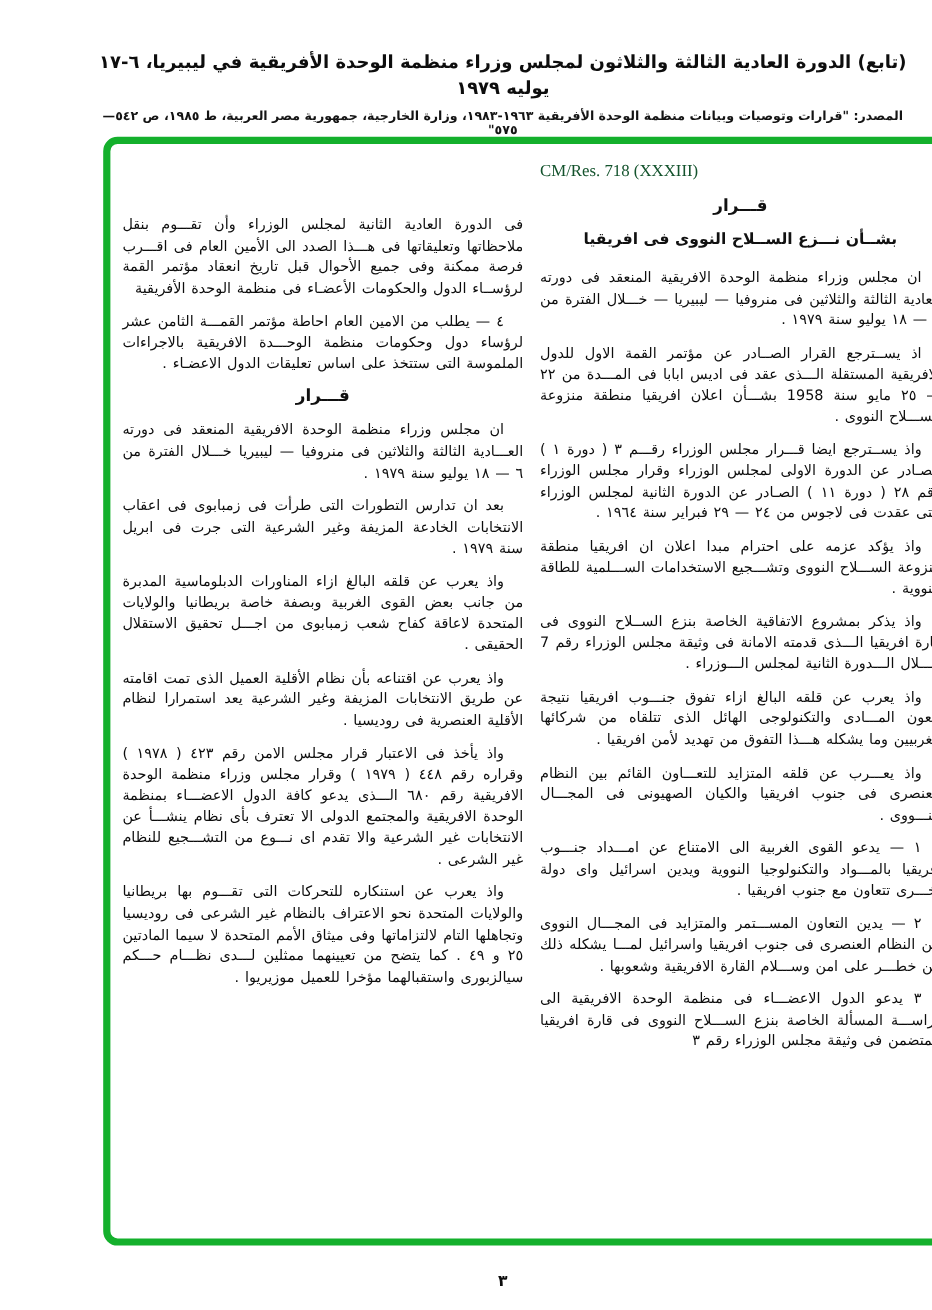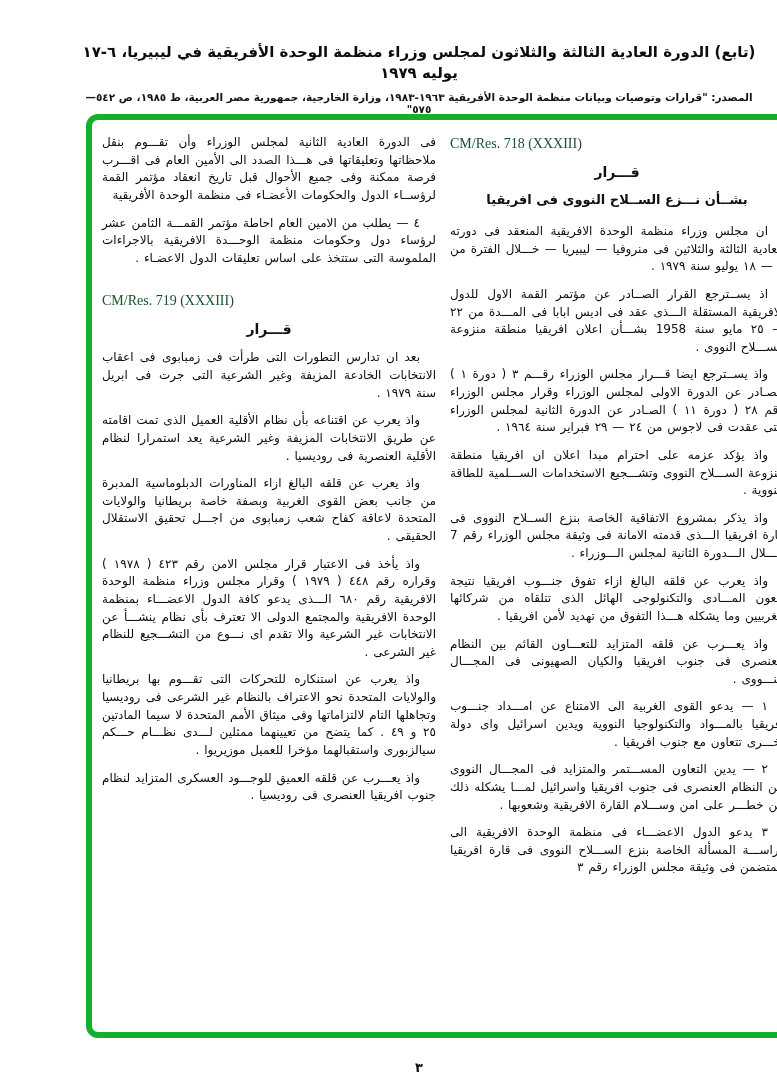"فى الدورة العادية الثانية لمجلس" p.noindent { margin-top: none -> 45px }
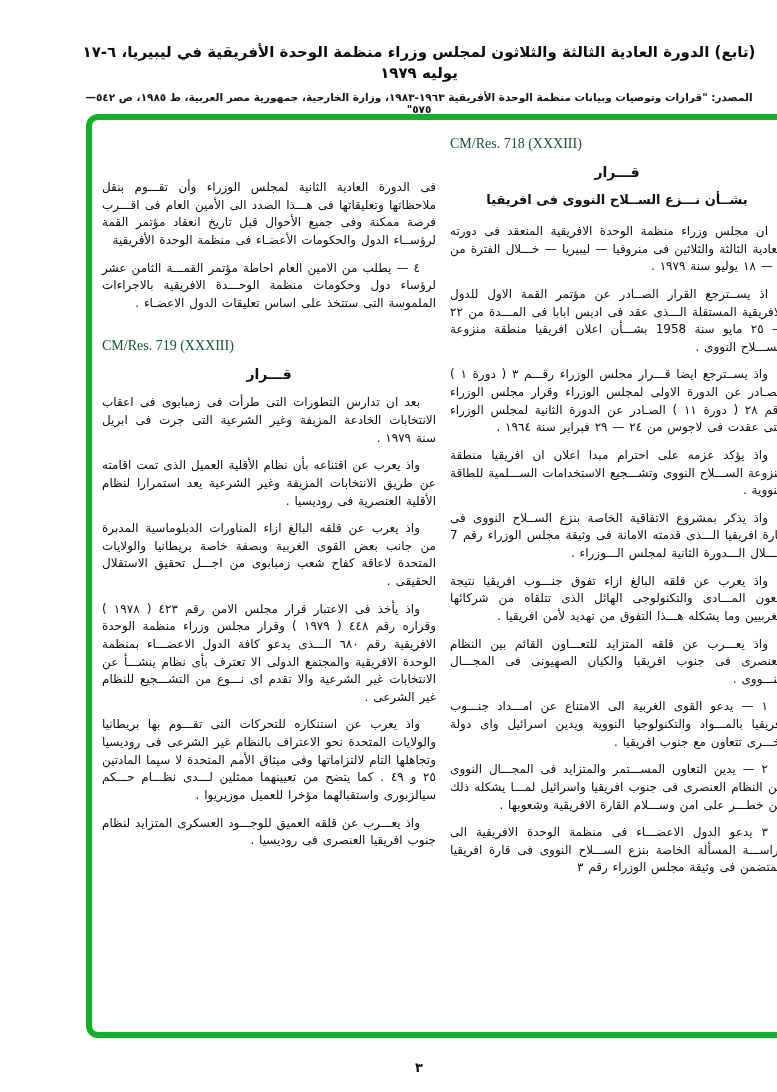"CM/Res. 719 (XXXIII)" div.ref { html: <div>CM/Res. 719 (XXXIII)</div> -> none }
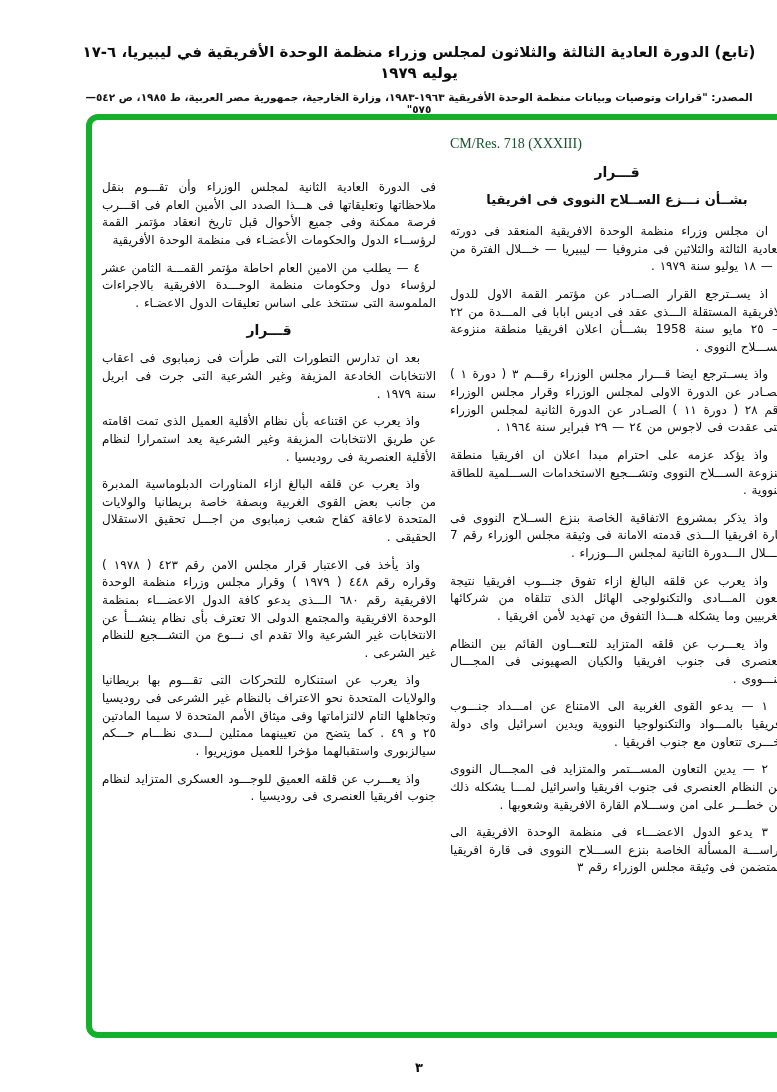"ان مجلس وزراء منظمة الوحدة الافريقية المنعقد فى دورته العـــادية" p.body { html: none -> <p>ان مجلس وزراء منظمة الوحدة الافريقية المنعقد فى دورته العـــادية الثالثة والثلاثين فى منروفيا — ليبيريا خـــلال الفترة من ٦ — ١٨ يوليو سنة ١٩٧٩ .</p> }
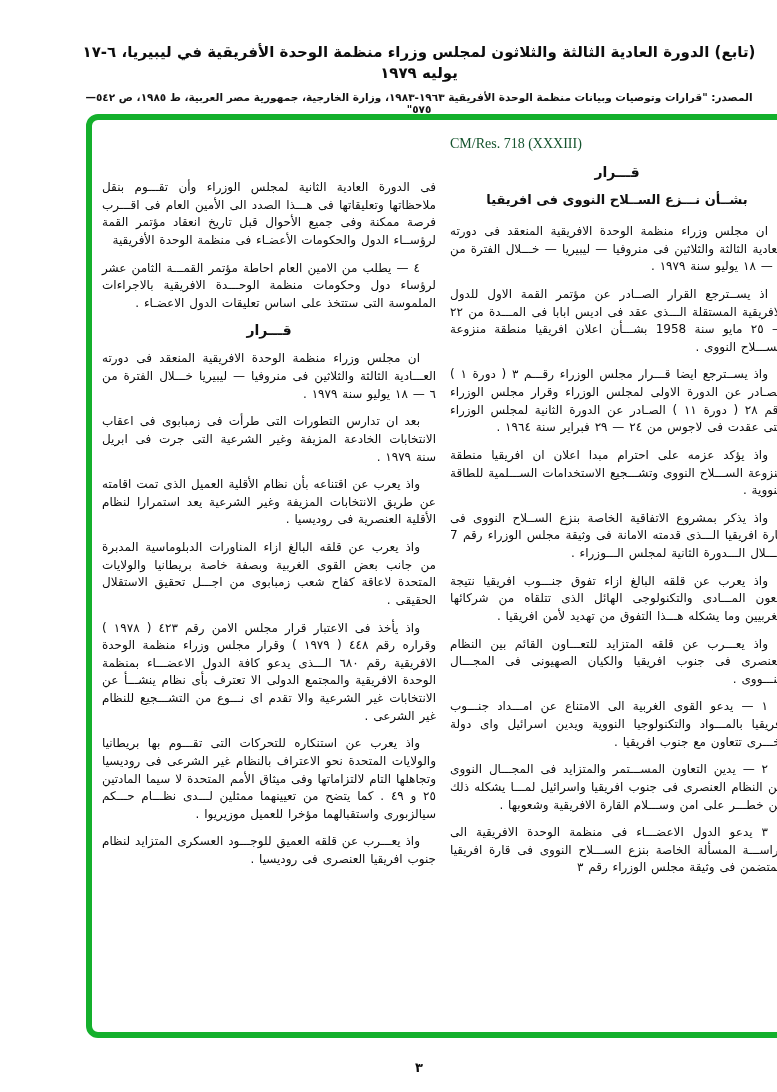"واذ يعرب عن اقتناعه بأن" p.body { order: before "واذ يعرب عن قلقه البالغ ازاء المناورات" -> after "واذ يعرب عن قلقه البالغ ازاء المناورات" }
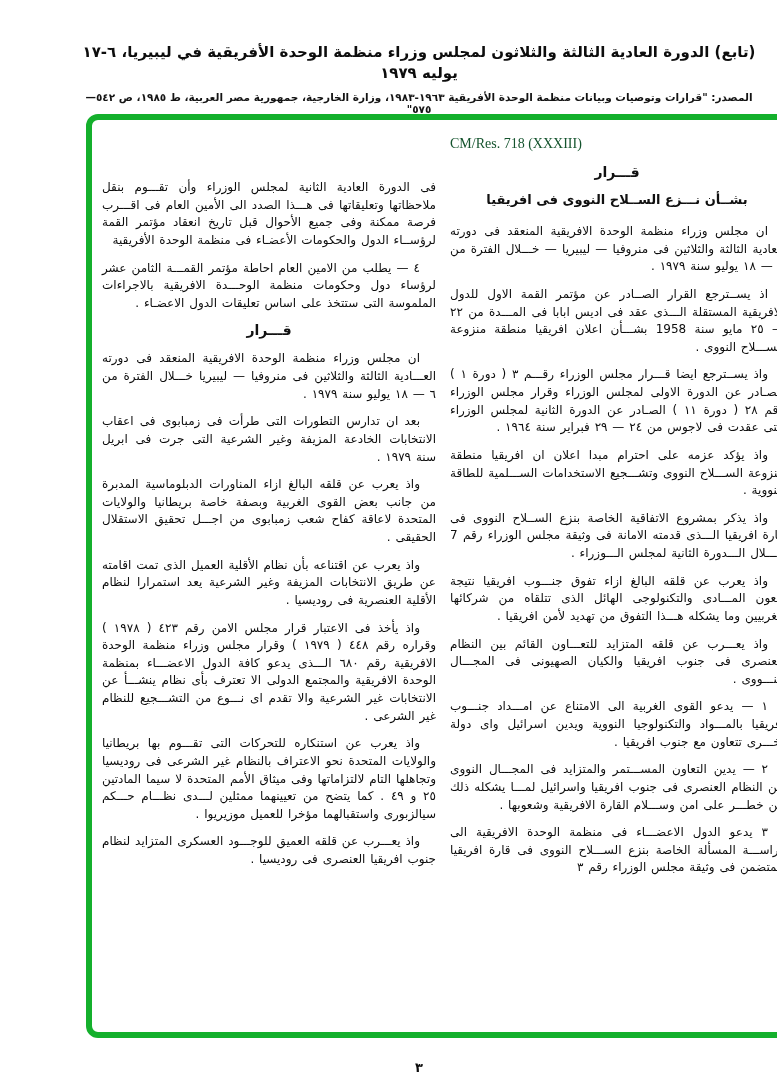"واذ يعـــرب عن قلقه العميق" p.body { html: <p>واذ يعـــرب عن قلقه العميق للوجـــود العسكرى المتزايد لنظام جنوب افريقيا العنصرى فى روديسيا .</p> -> none }
